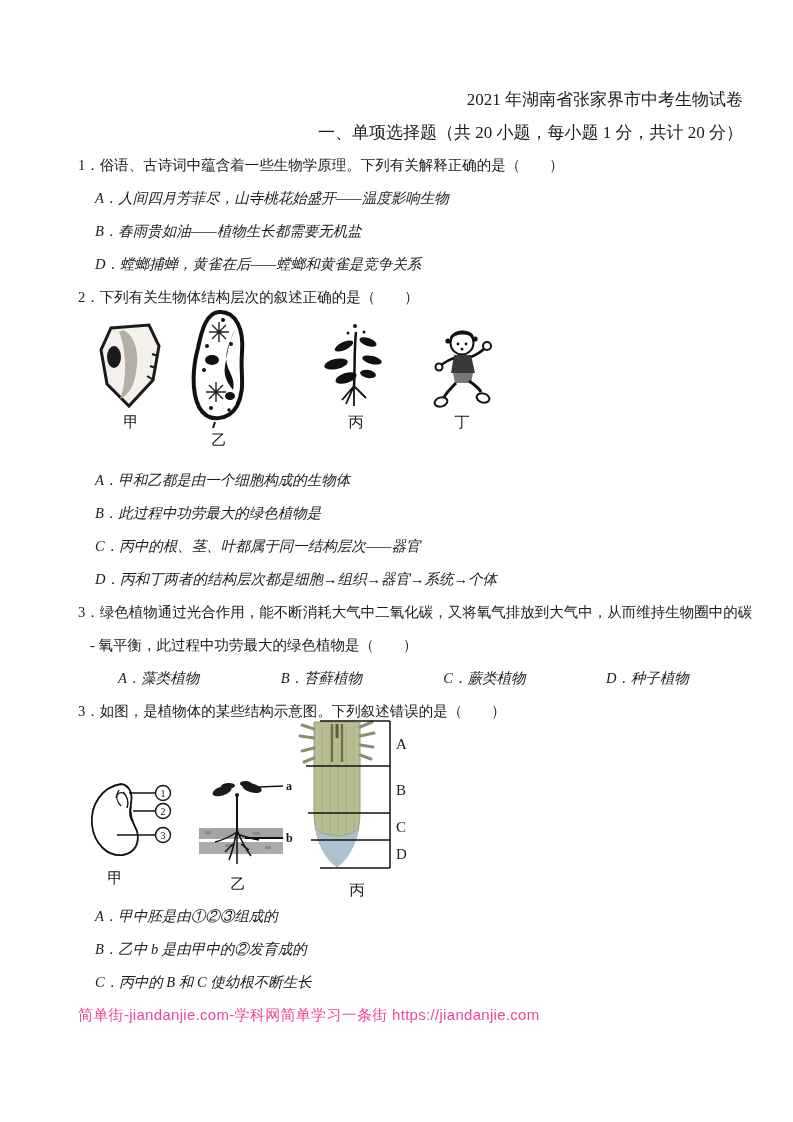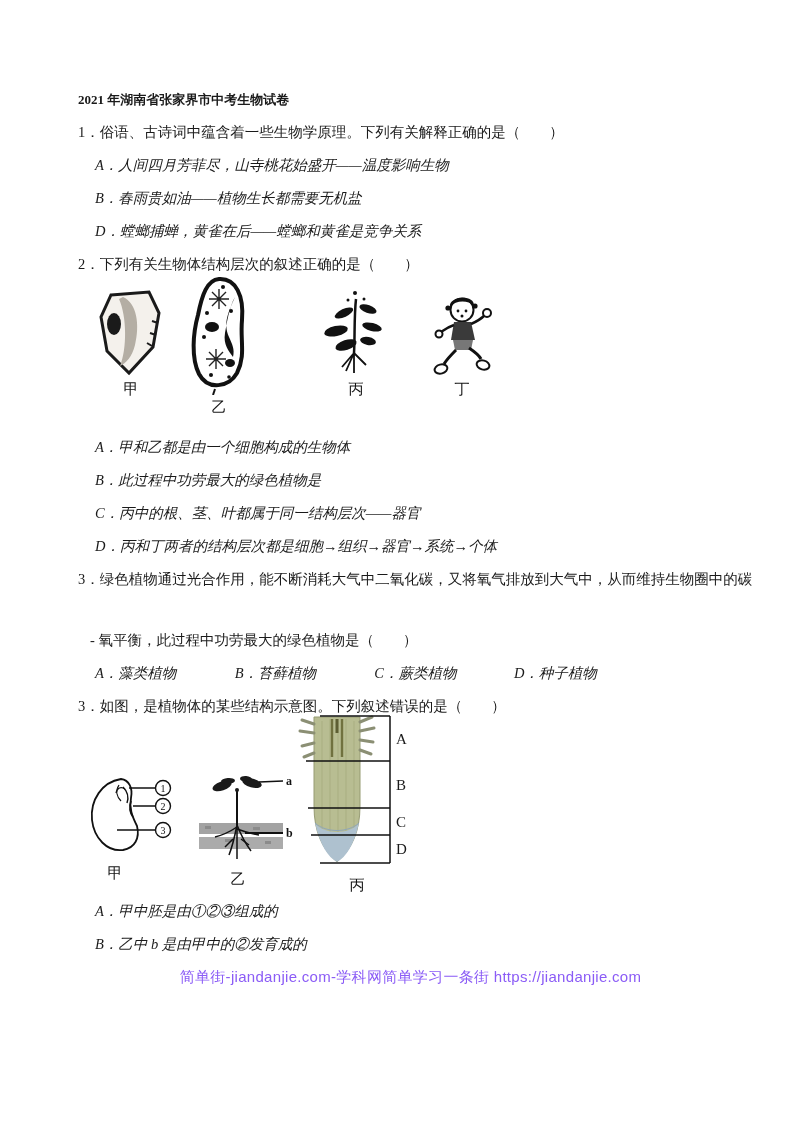"2021 年湖南省张家界市中考生物试卷" .bold { font-size: 13px -> 17px; font-weight: bold -> normal; text-align: none -> right }
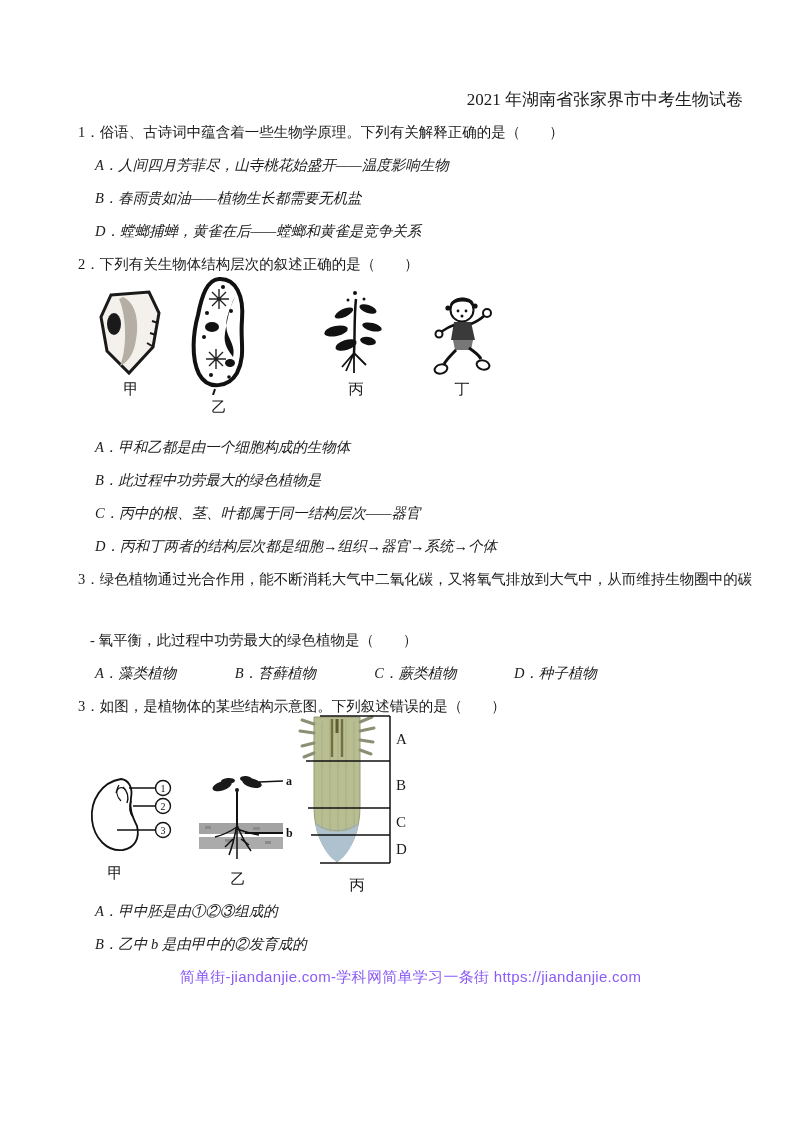"一、单项选择题（共 20 小题，每小题 1 分，共计" div.line { html: none -> <div>一、单项选择题（共 20 小题，每小题 1 分，共计 20 分）</div> }
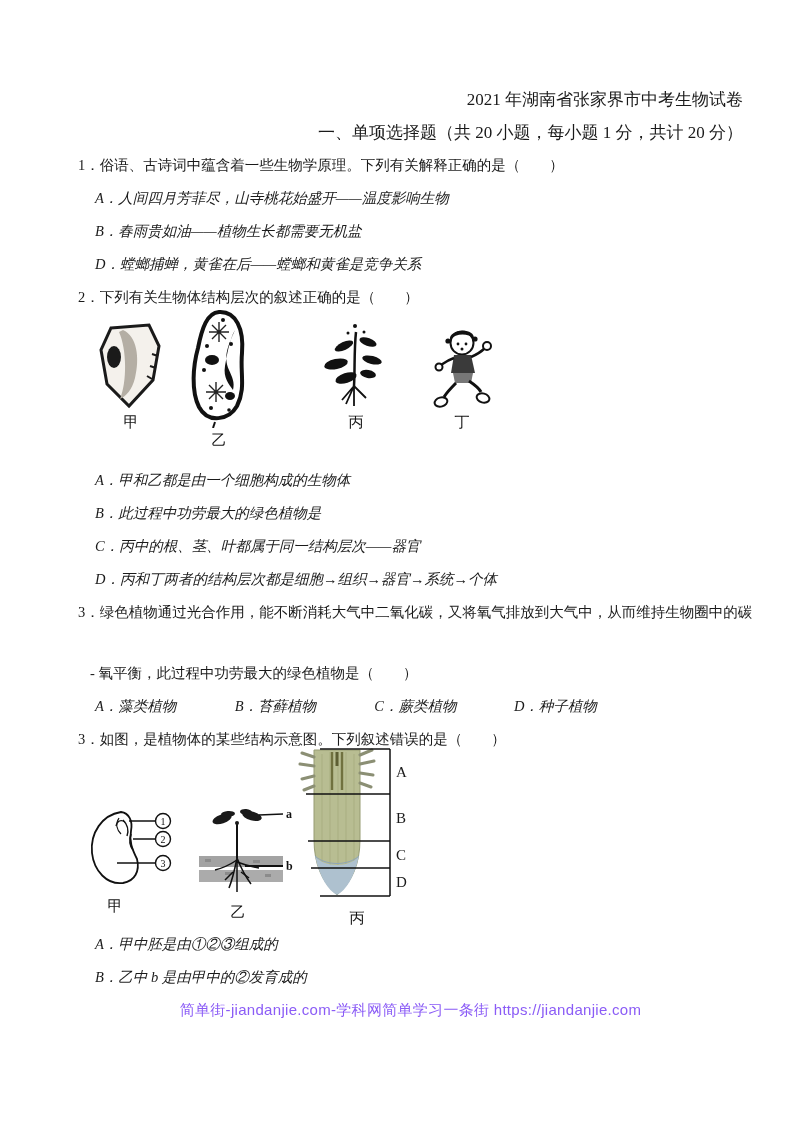"- 氧平衡，此过程中功劳最大的绿色植物是（ ）" .indent2 { margin-top: 28px -> none }
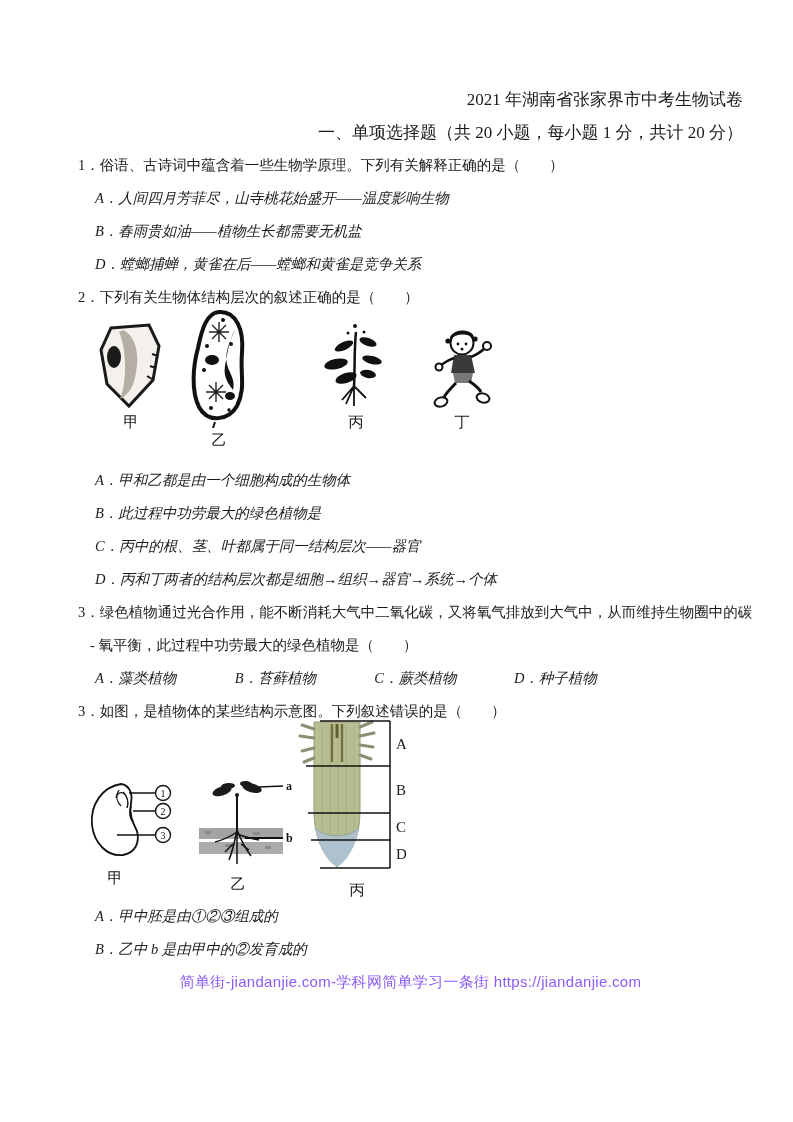"A．藻类植物" .q3opts .q3opt { margin-left: none -> 23px }
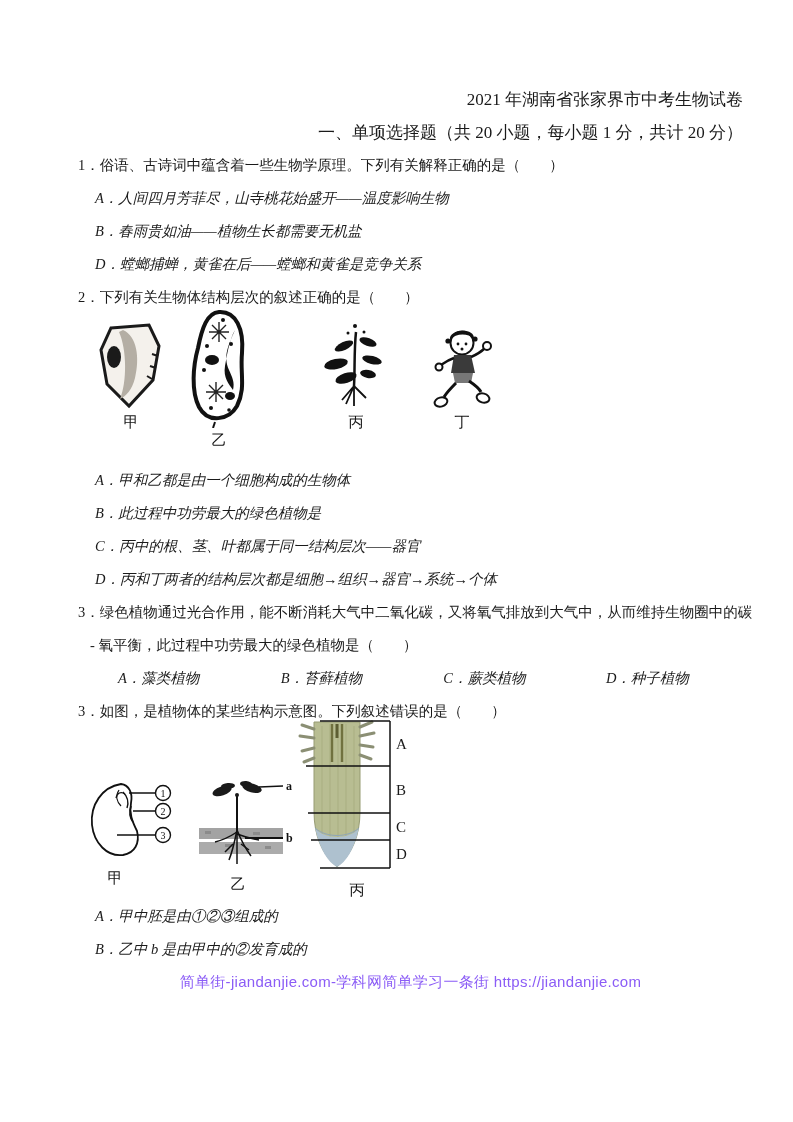"C．丙中的 B 和 C 使幼根不断生长" div.line { html: none -> <div>C．丙中的 B 和 C 使幼根不断生长</div> }
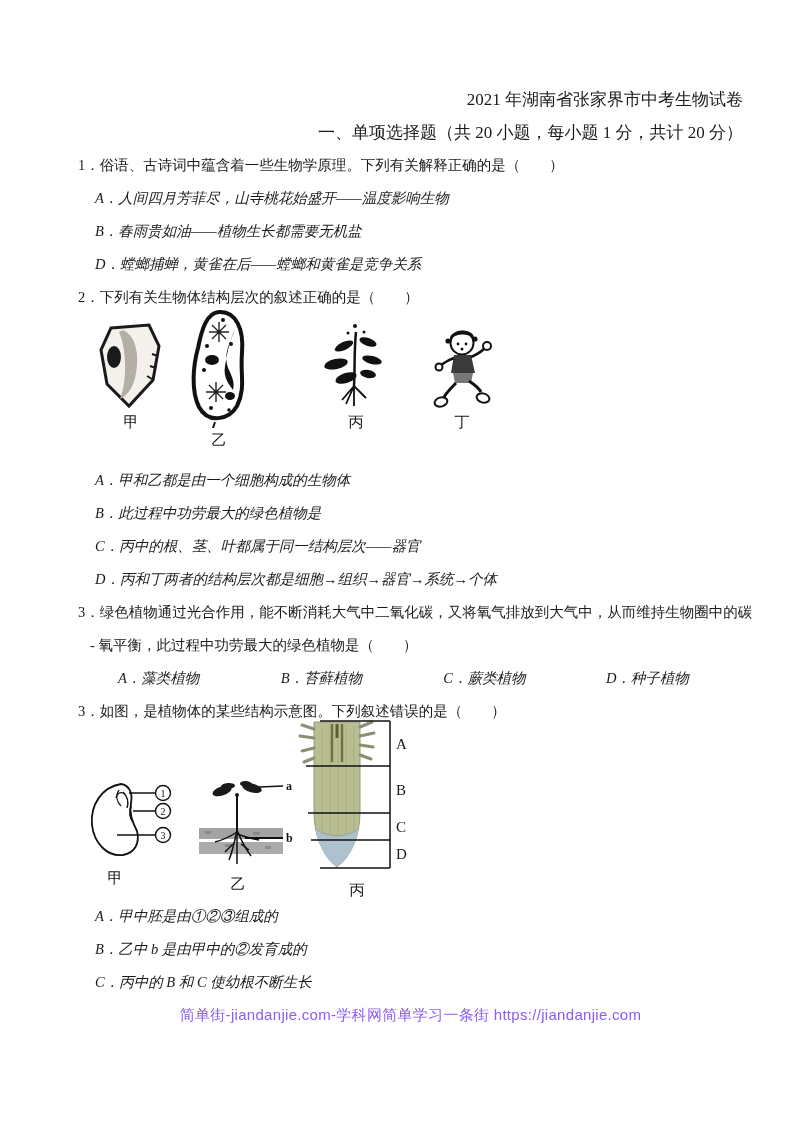"简单街-jiandanjie.com-学科网简单学习一条街" .footer { color: #8b5cf6 -> #ec4899; text-align: center -> none }
